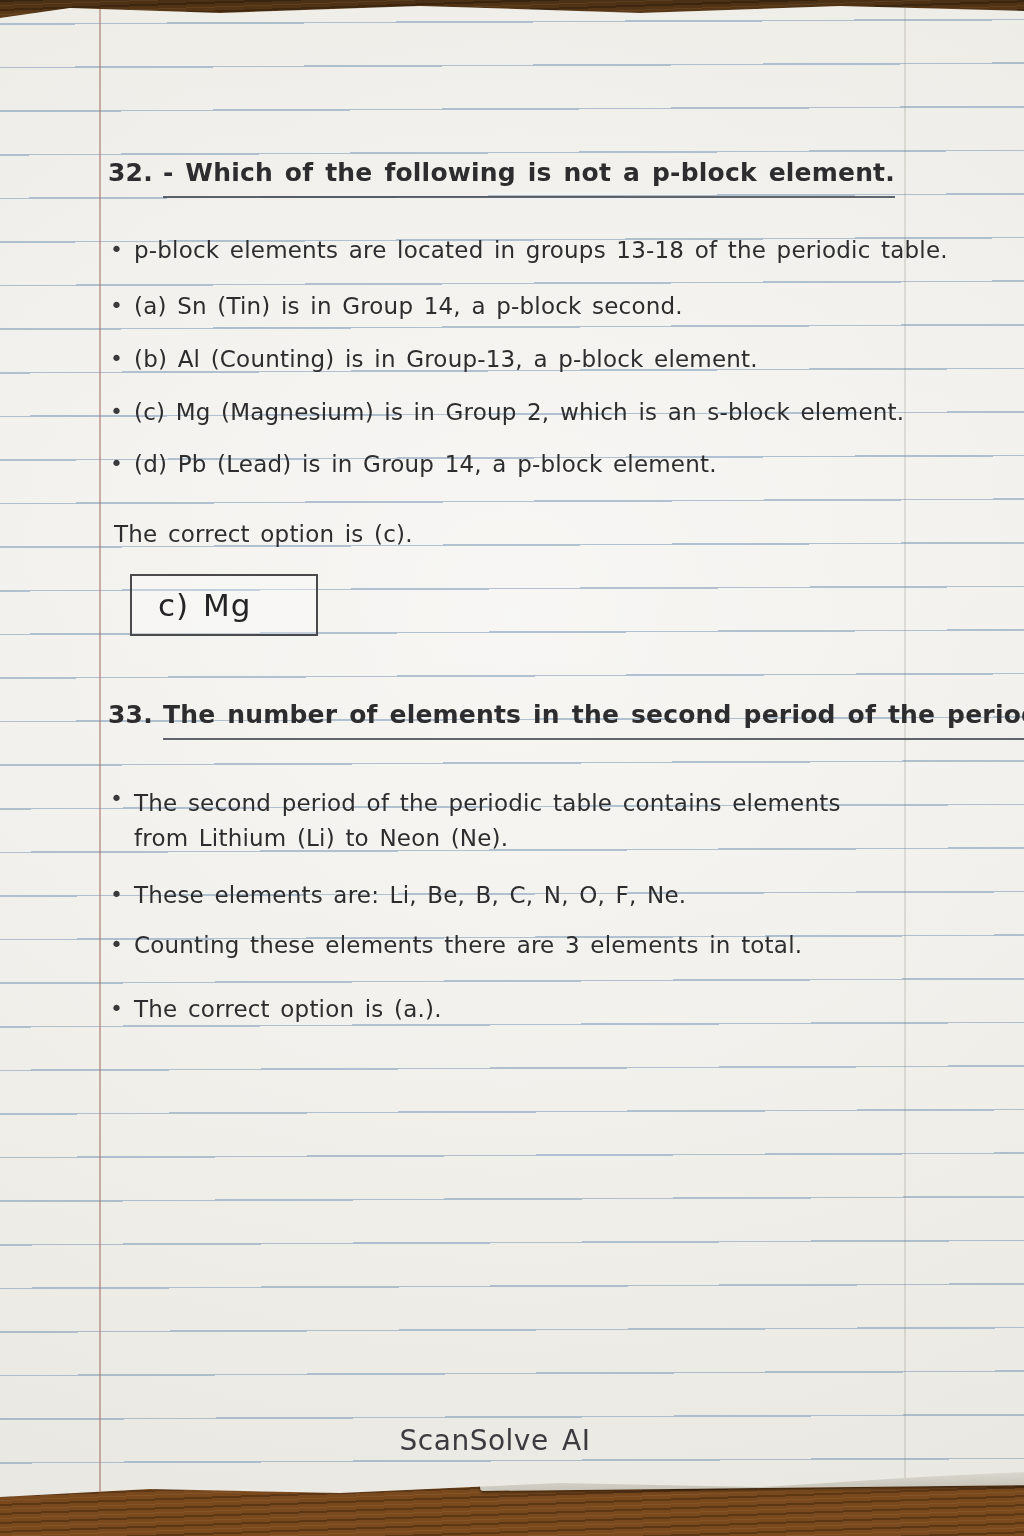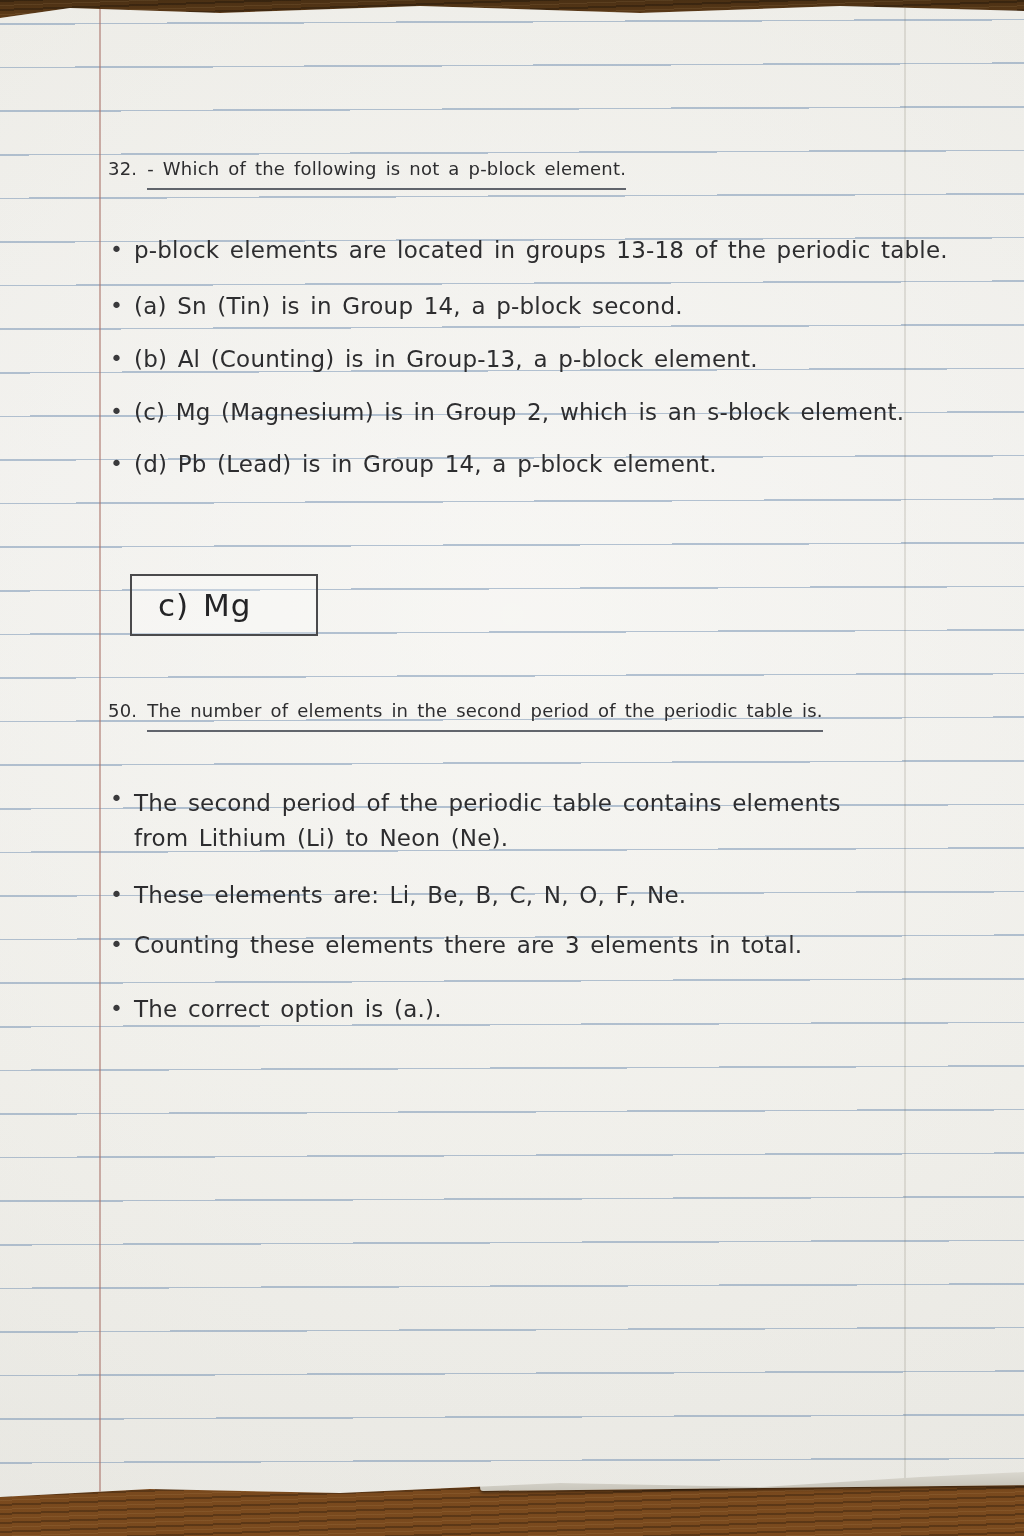"32. - Which of the" .q-heading { font-size: 18px -> 25px; font-weight: none -> bold }
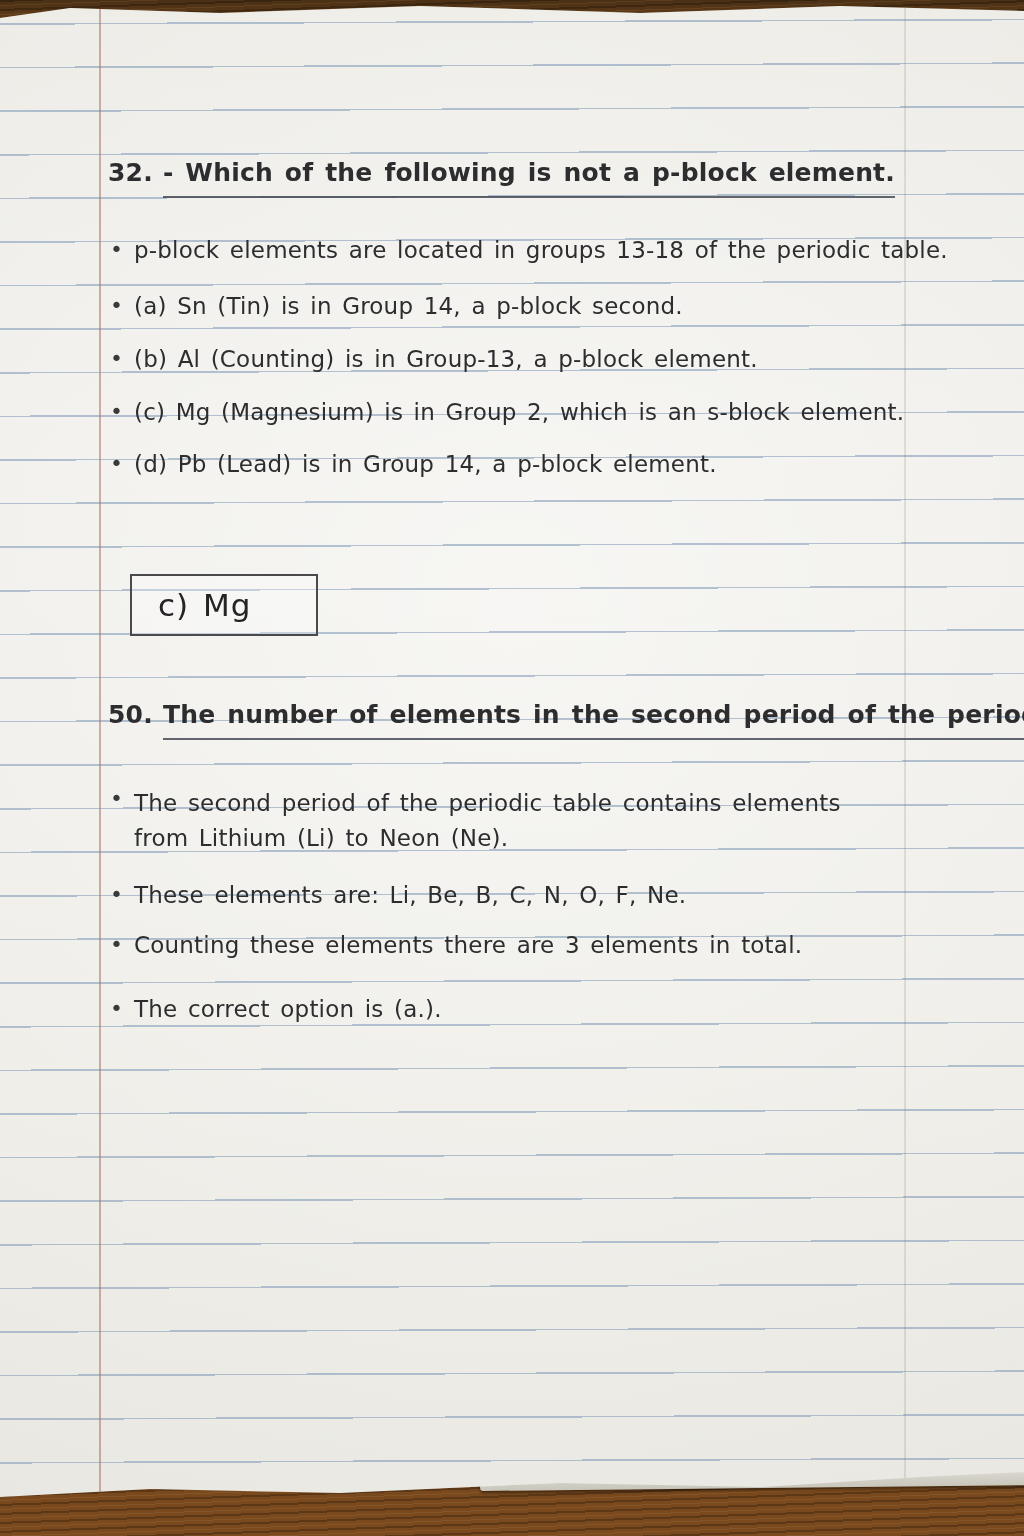"The correct option is (c)." div.conclusion { html: none -> <div>The correct option is (c).</div> }
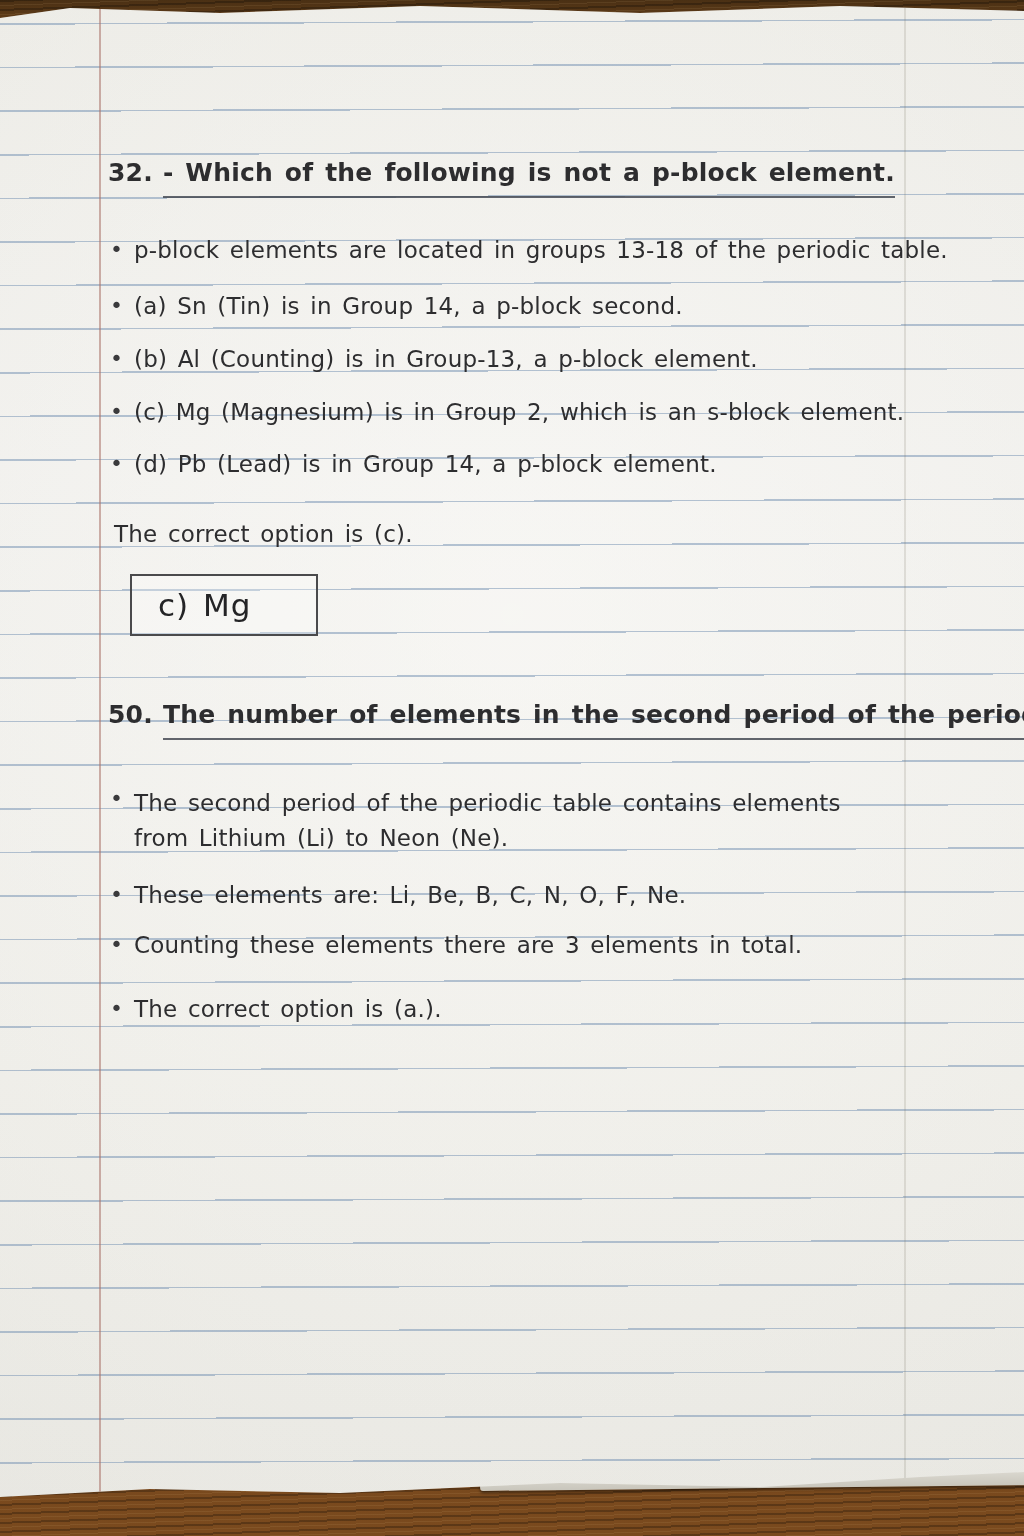"50." span.q-number { text: 50 -> 33 }
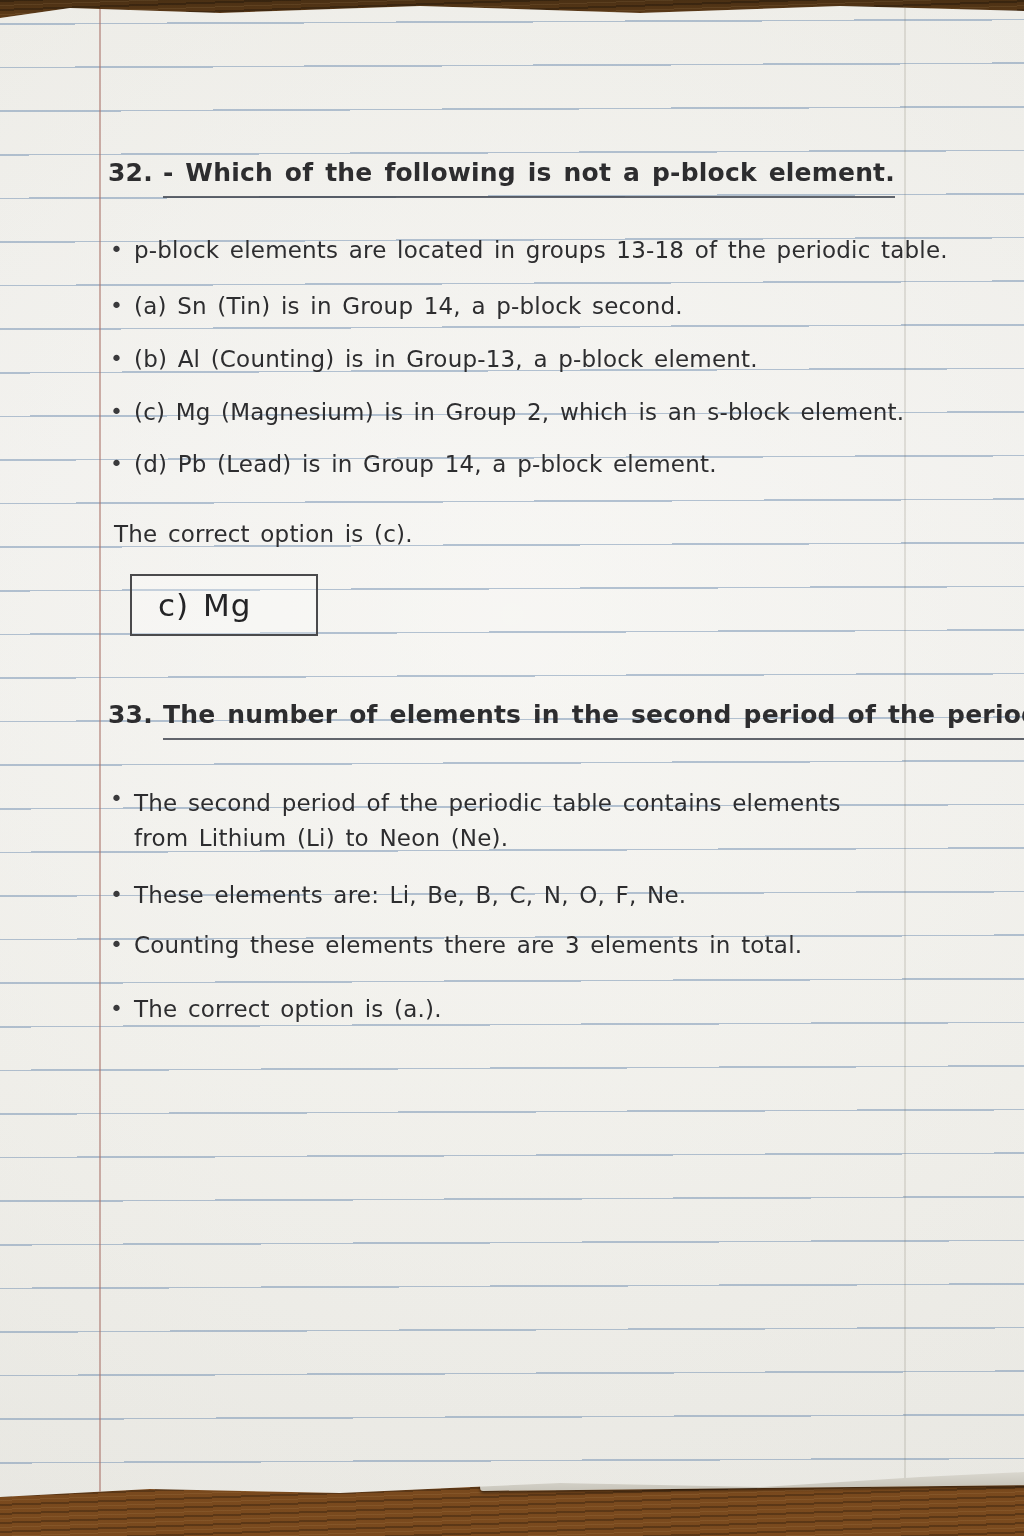"ScanSolve AI" div.footer-brand { html: none -> <div>ScanSolve AI</div> }
